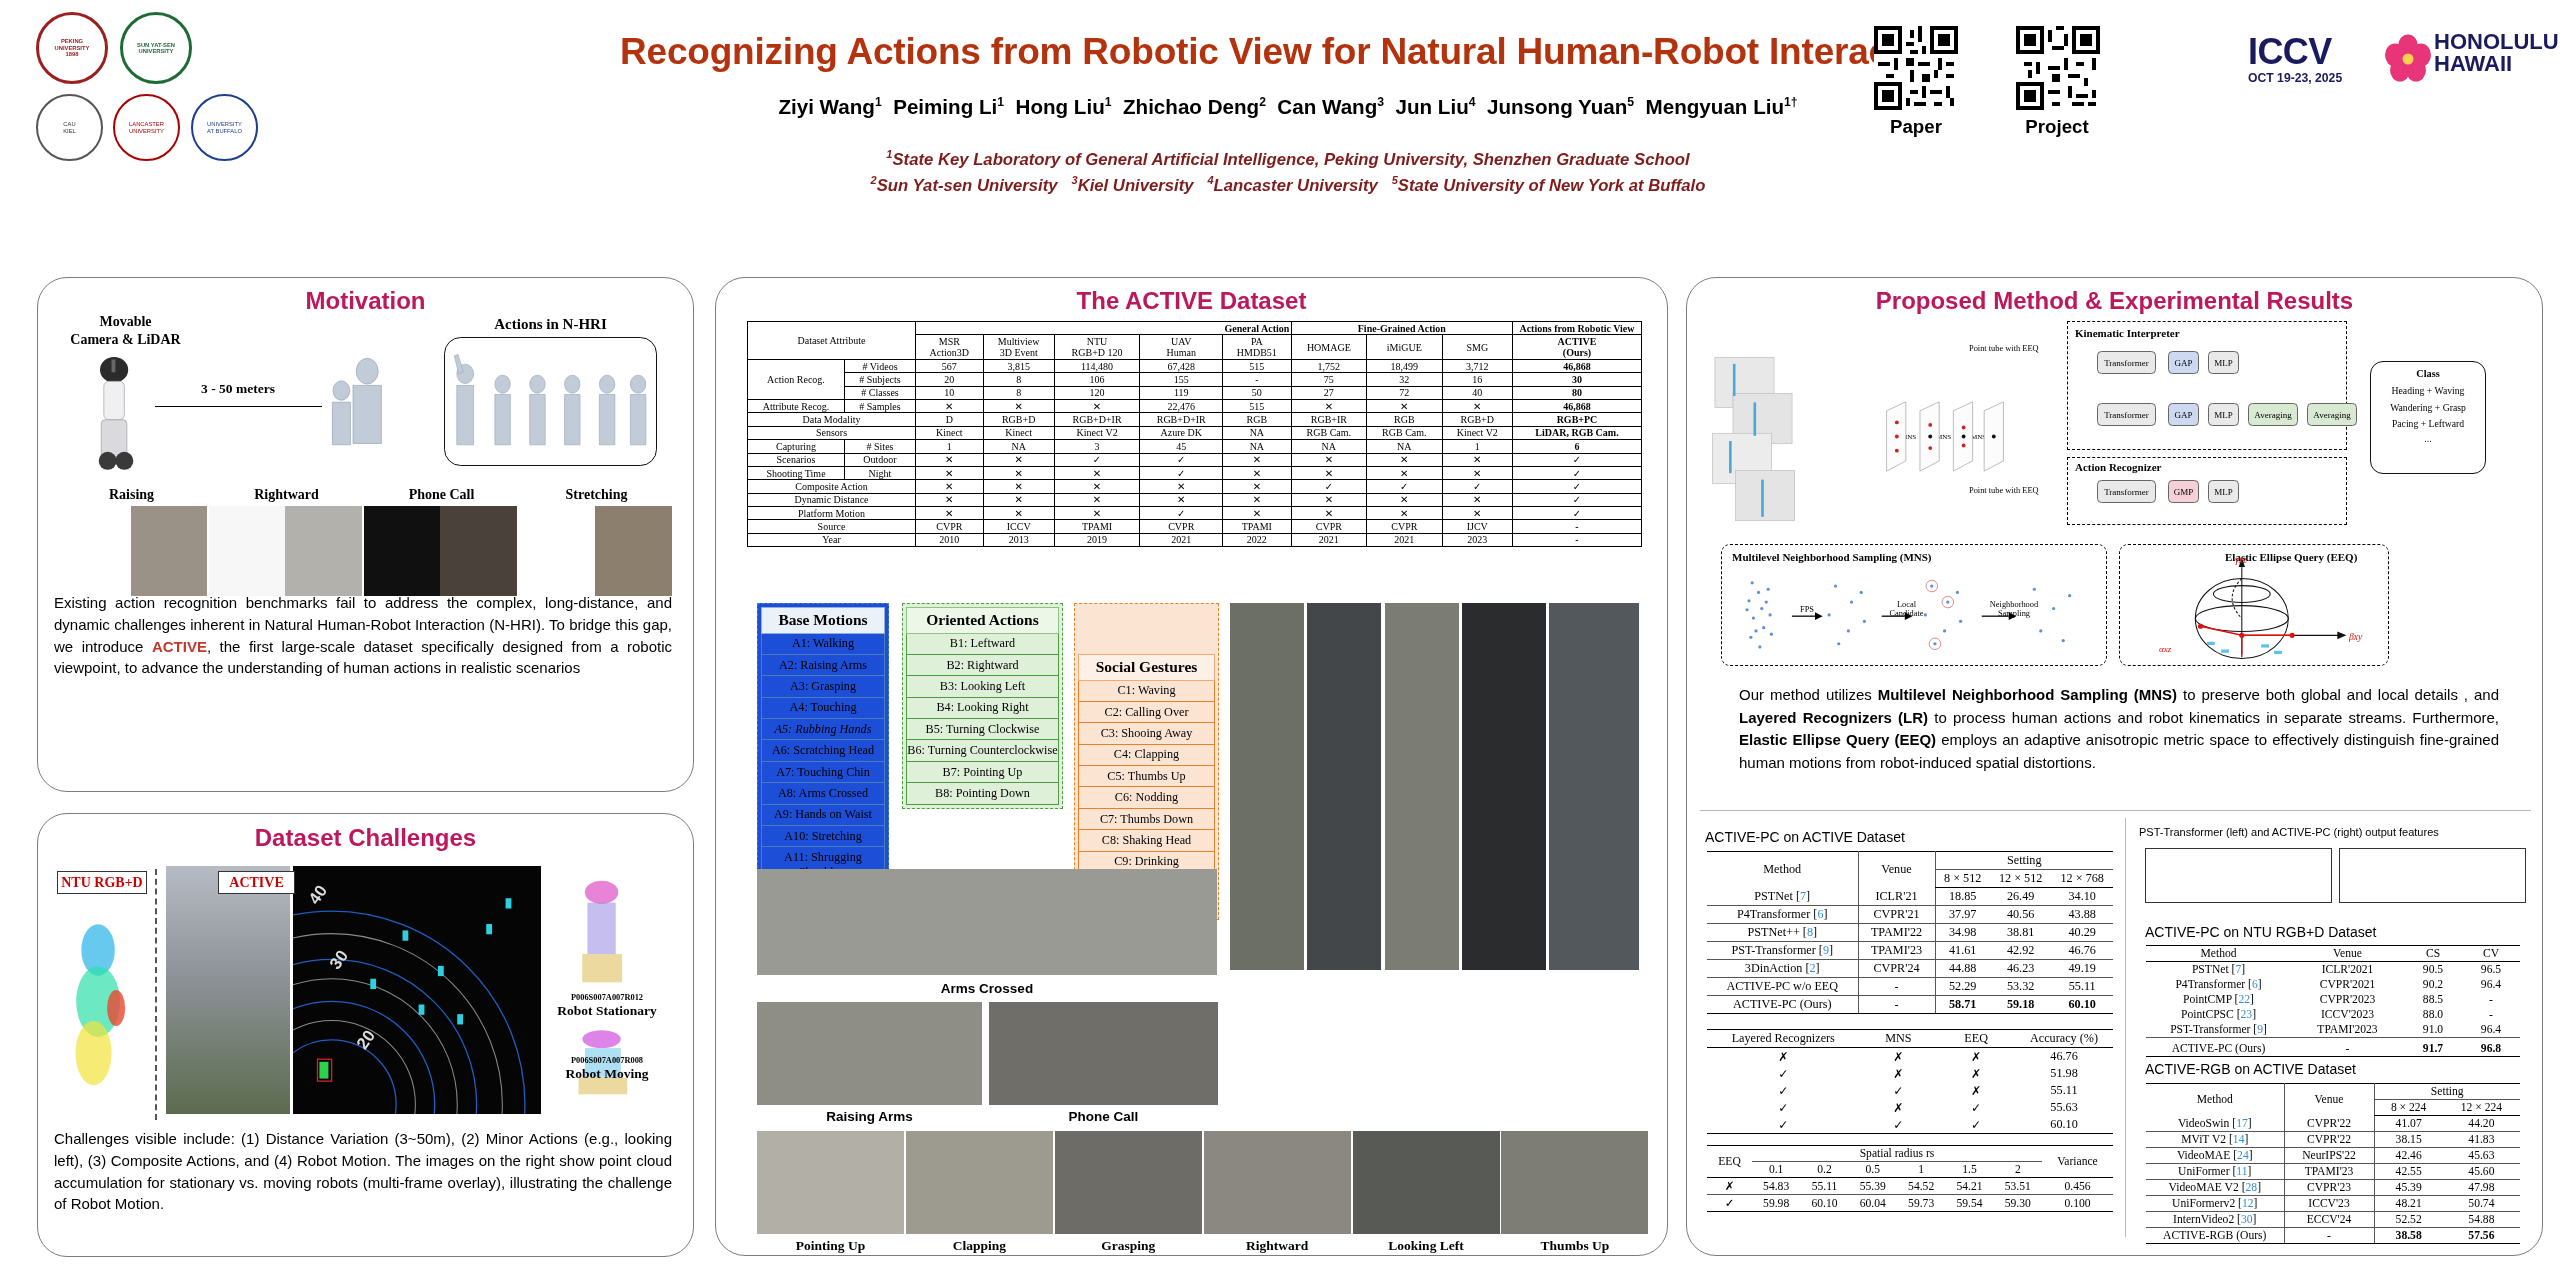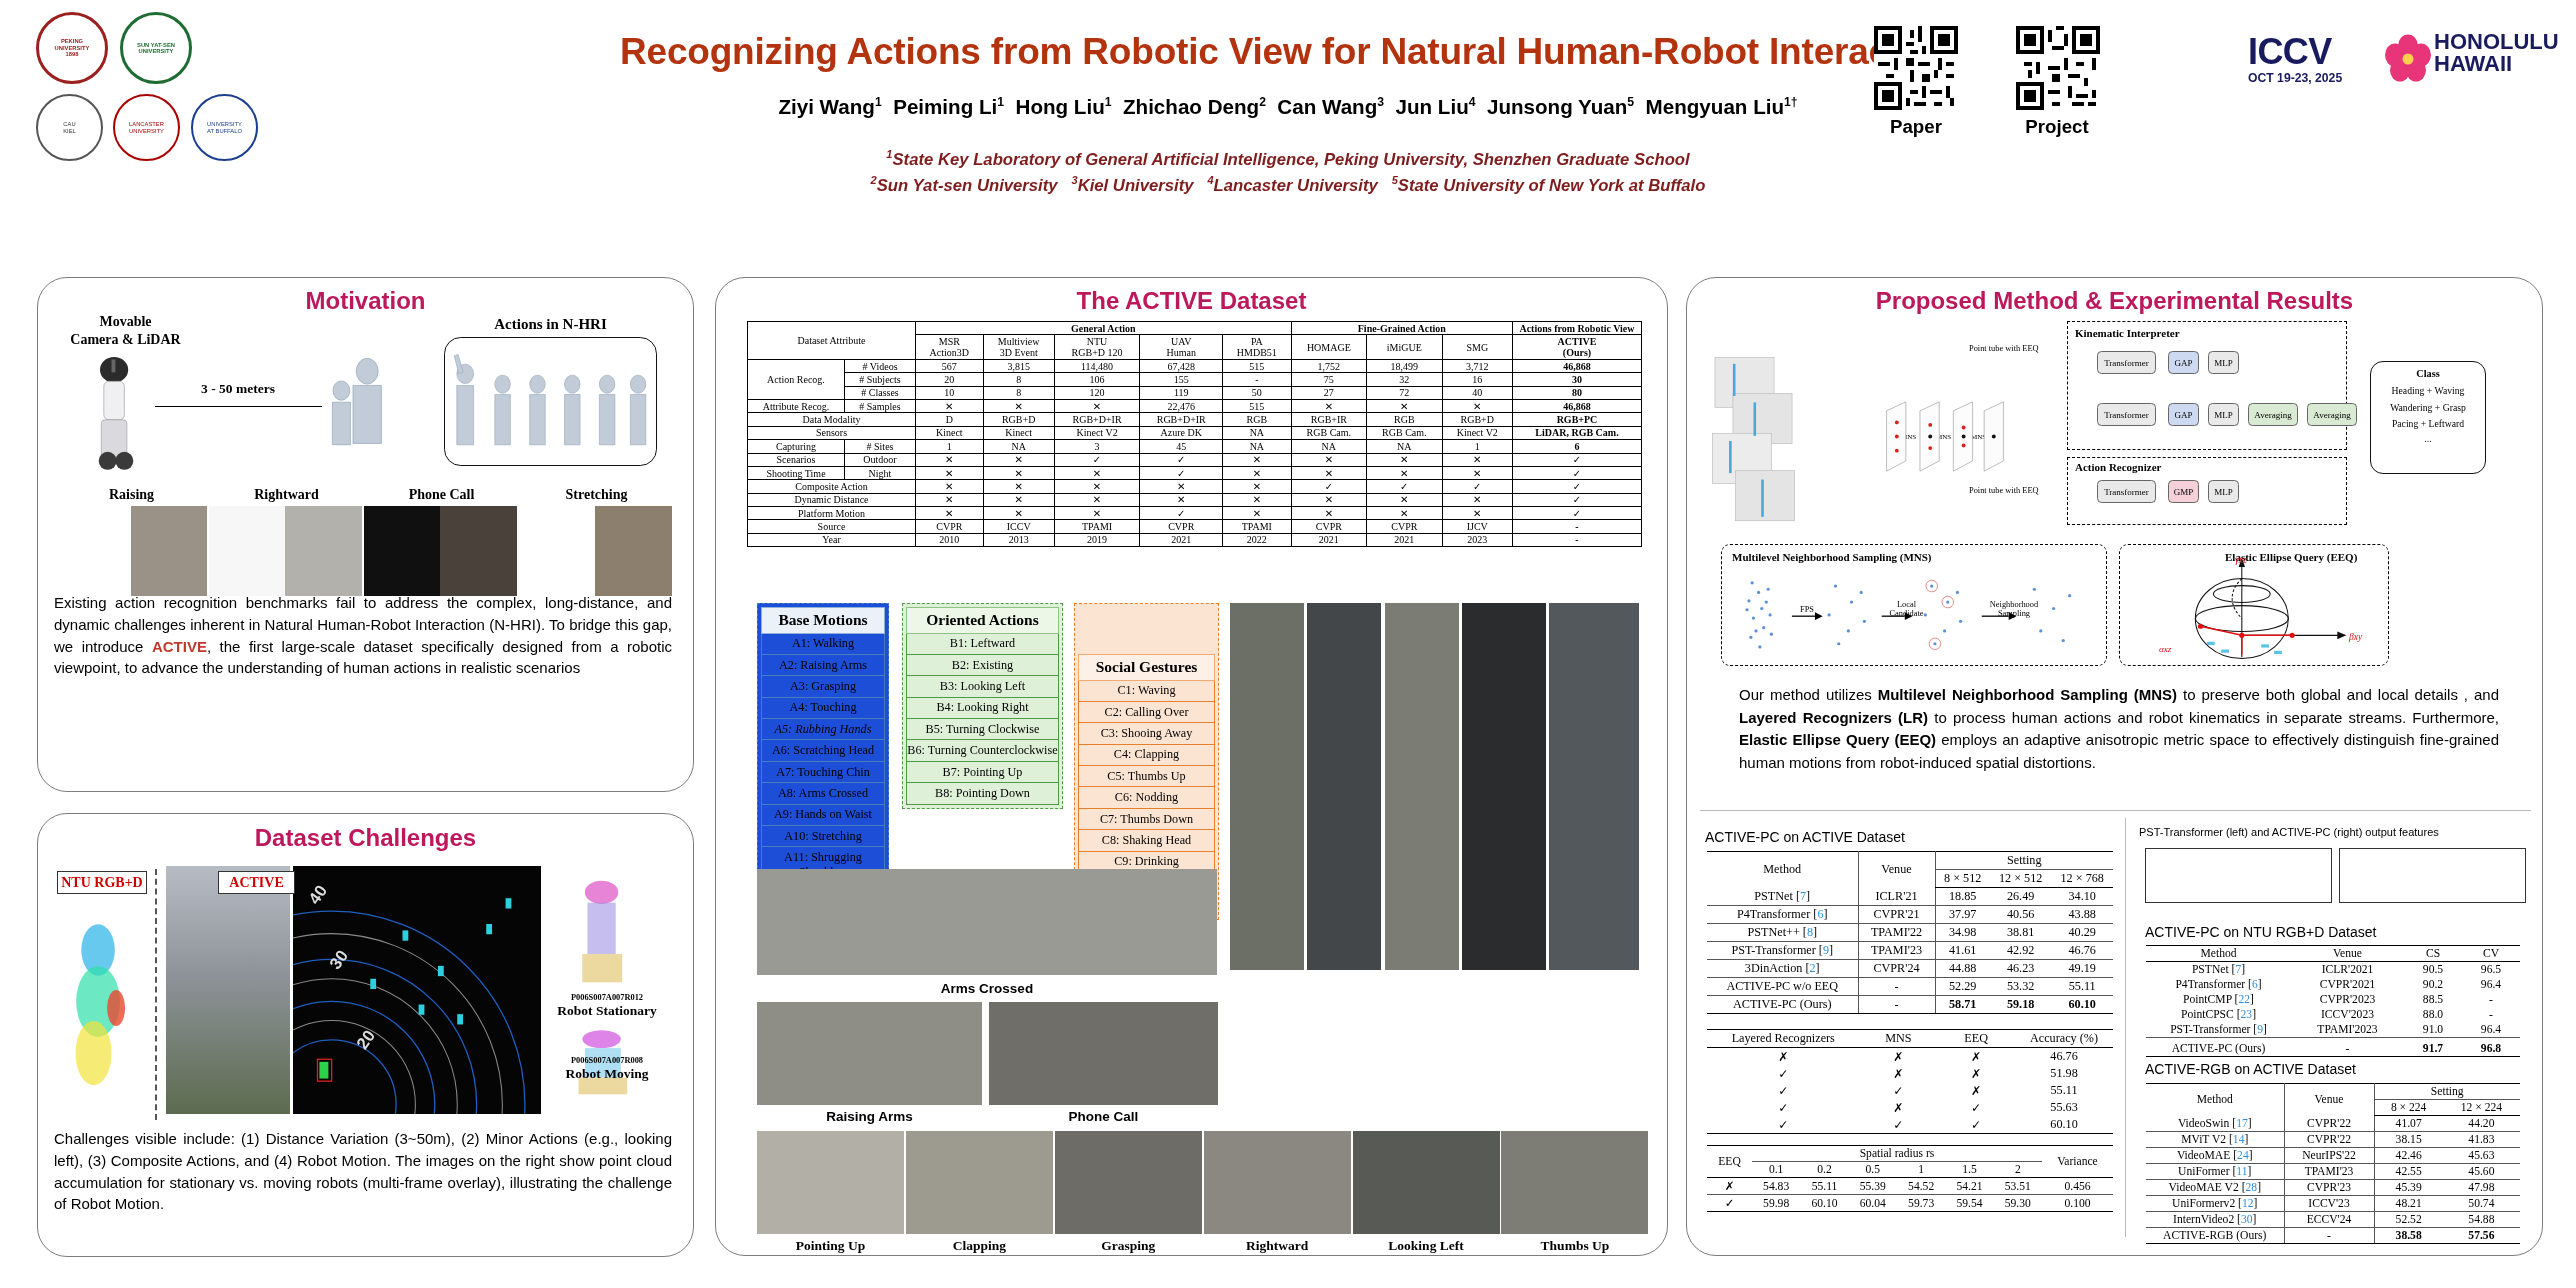"General Action" td.grp { text-align: none -> right }
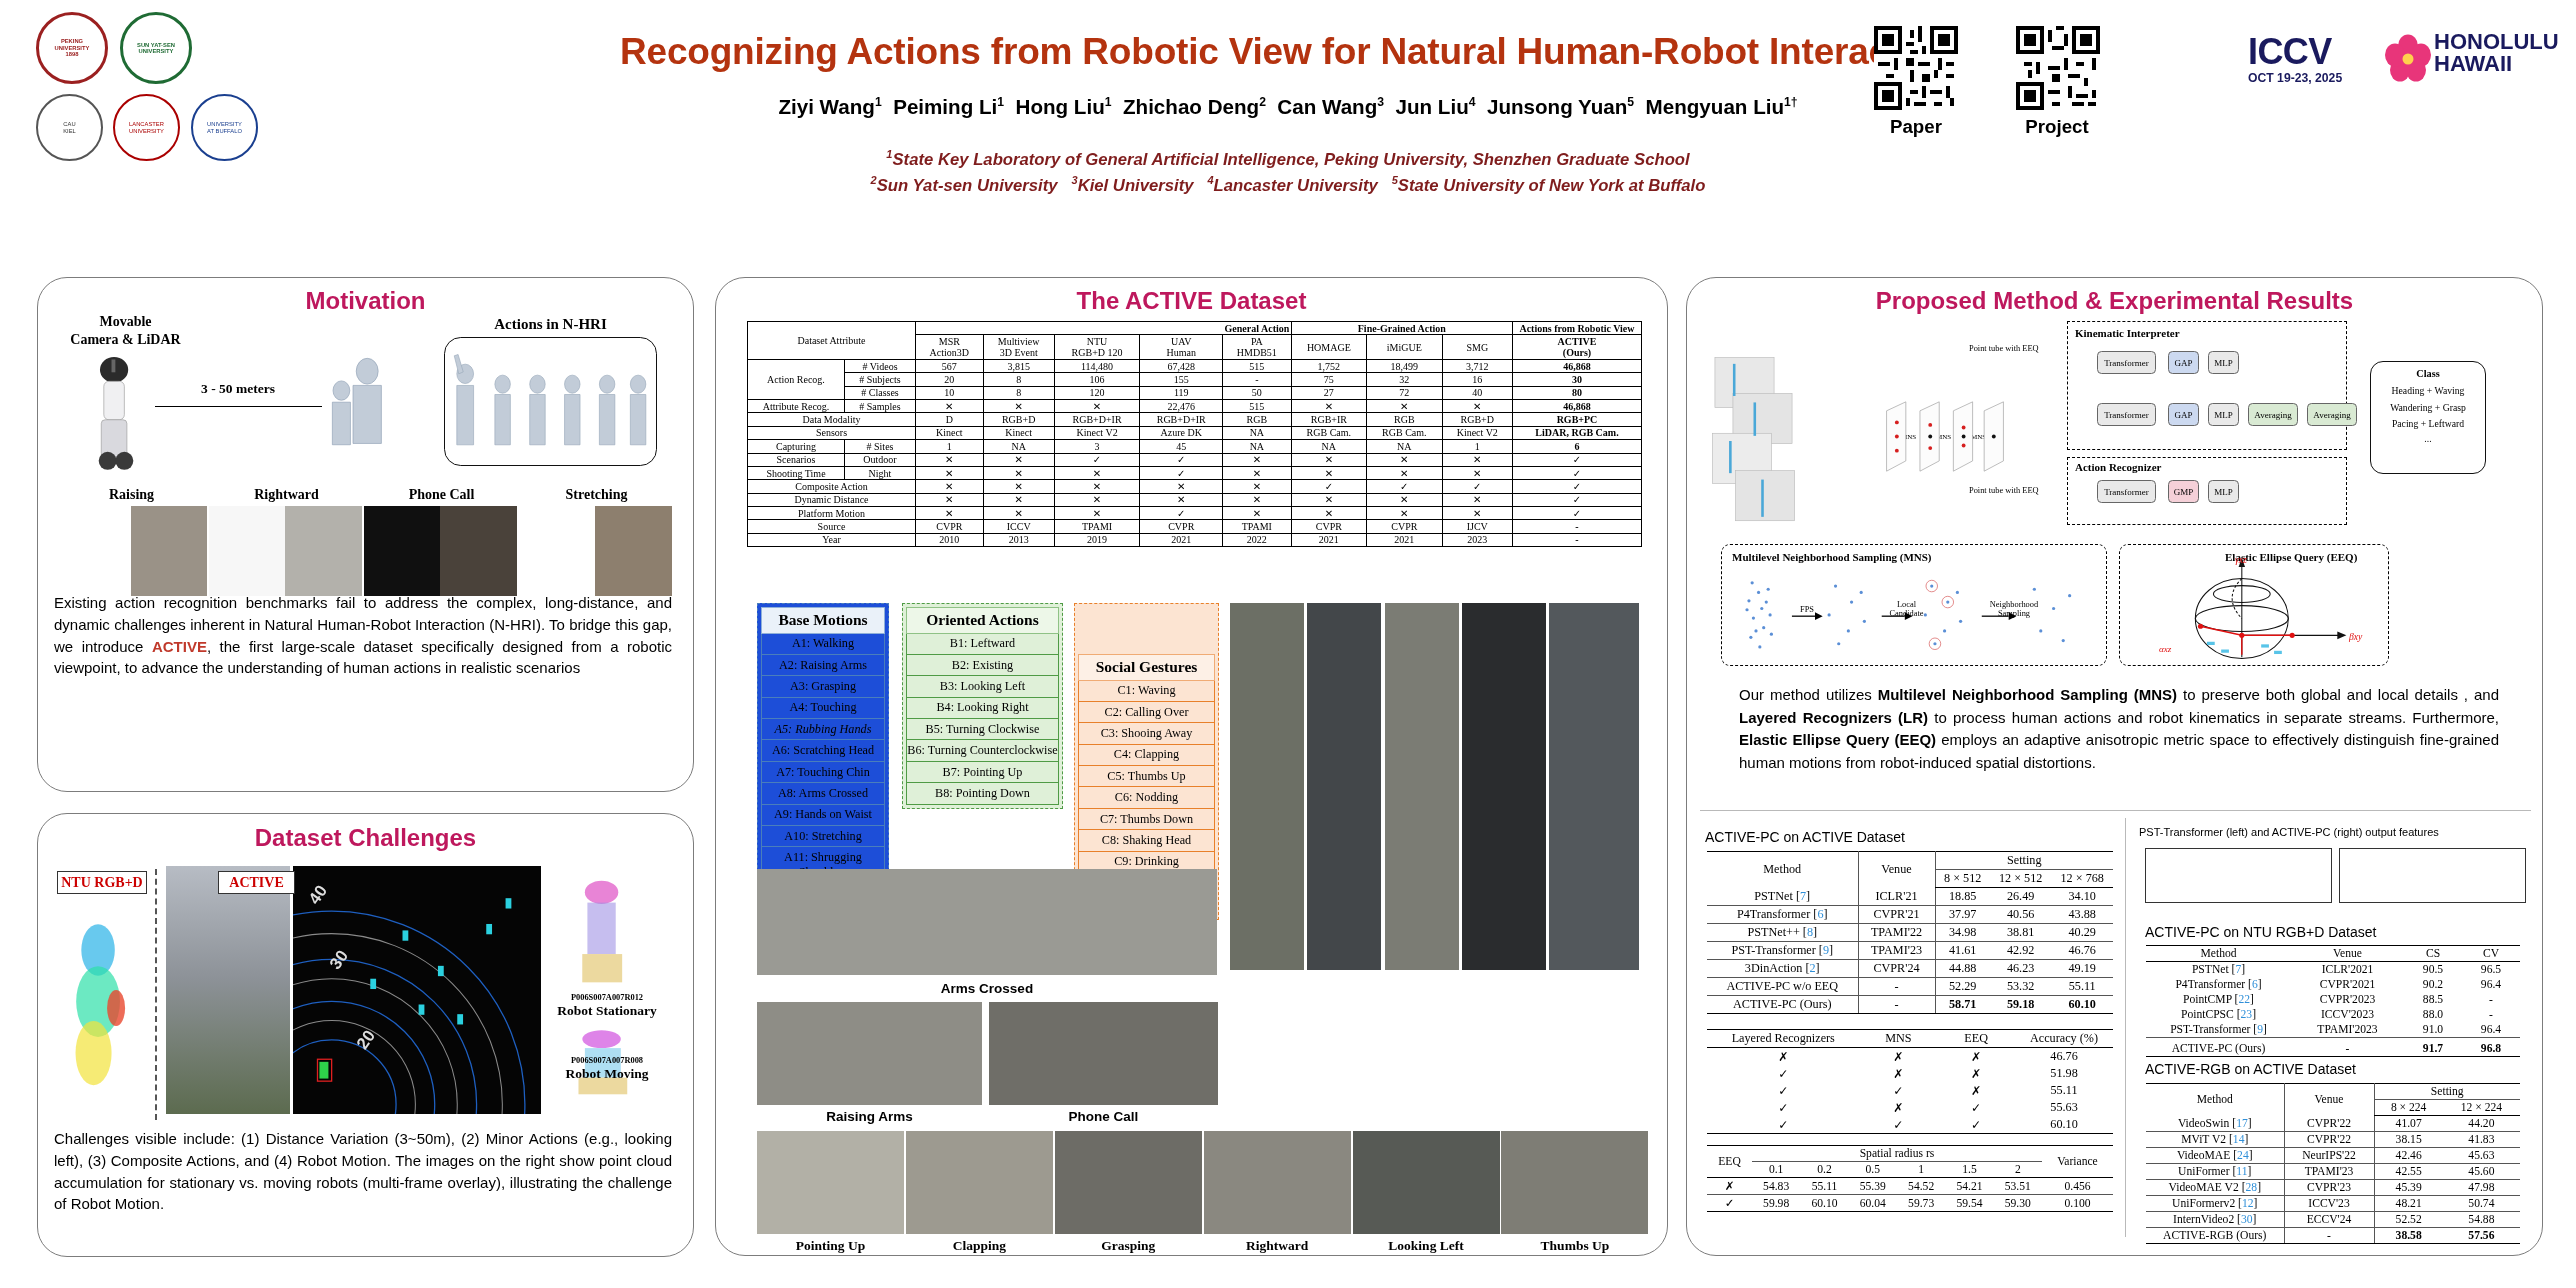"B2: Existing" div.it { text: Existing -> Rightward }
